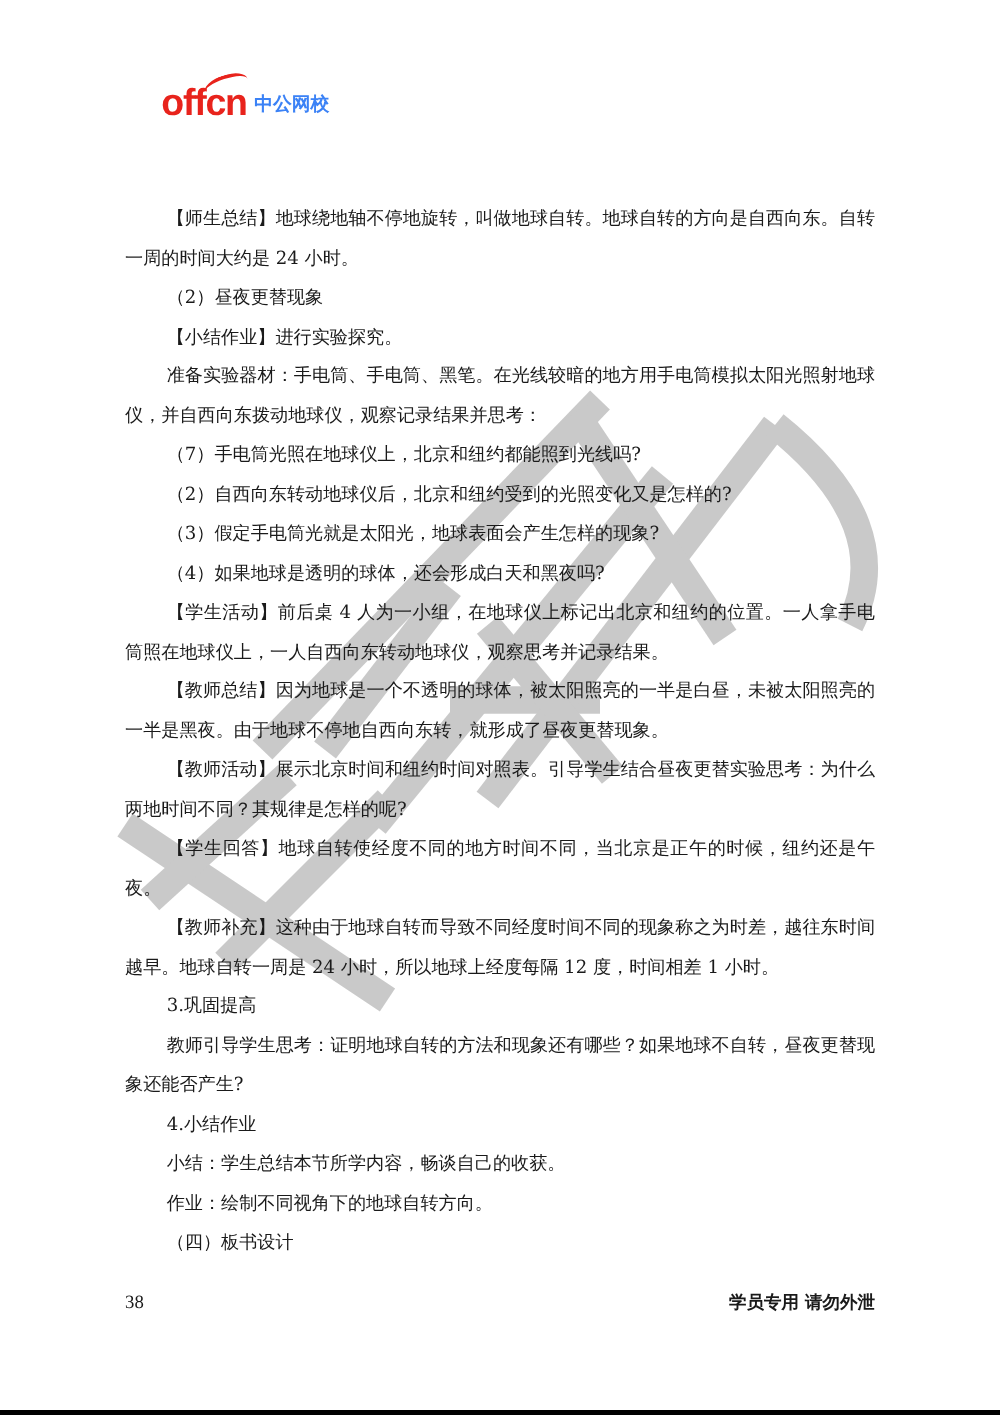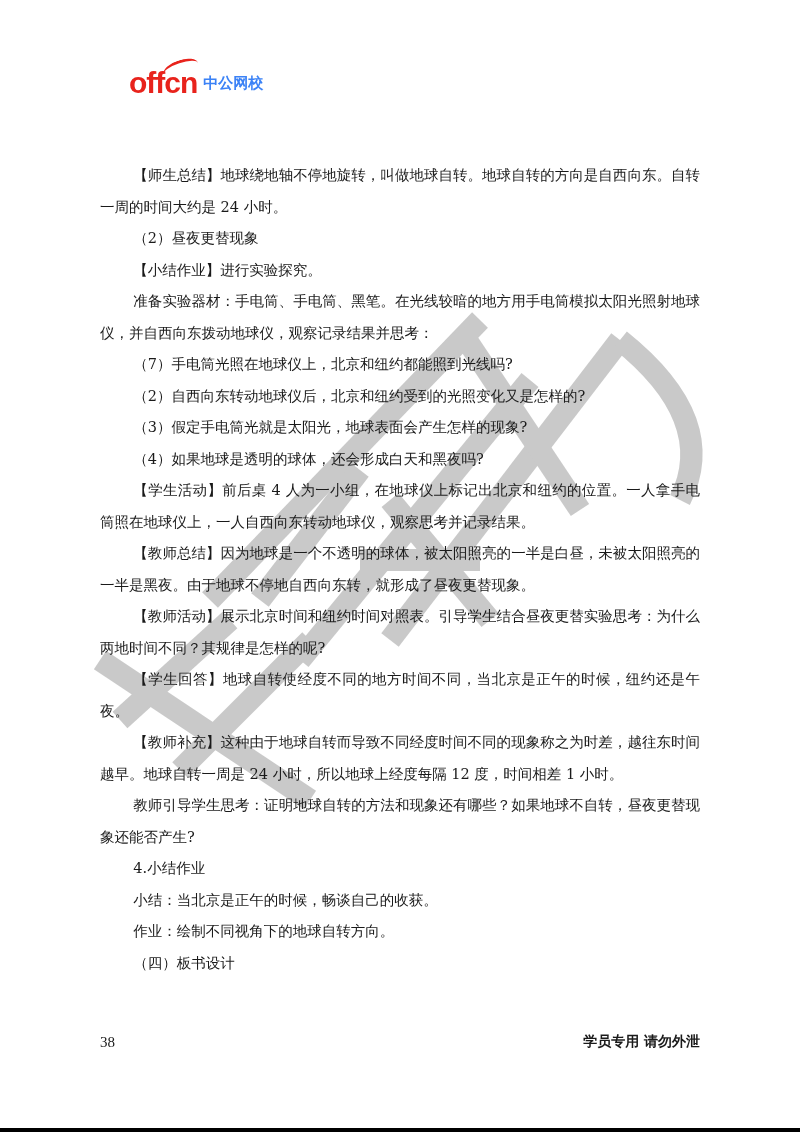"3.巩固提高" p.p { html: none -> <p>3.巩固提高</p> }
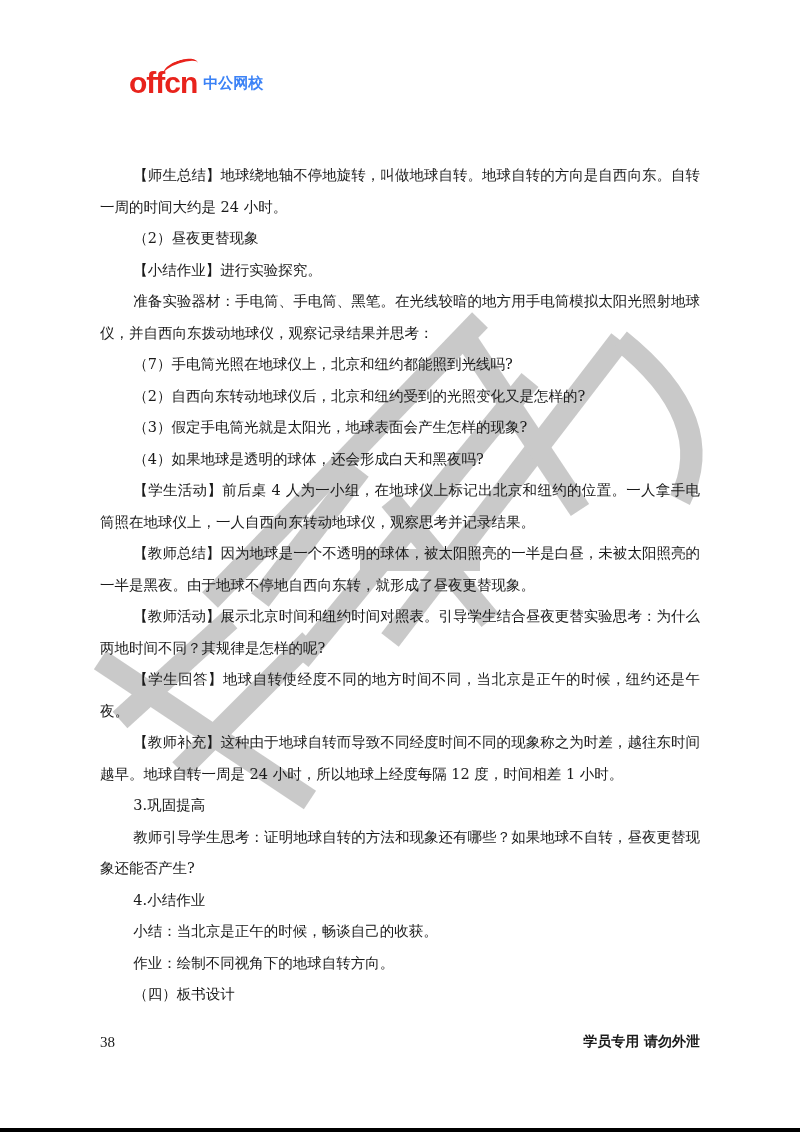"小结：当北京是正午的时候，畅谈自己的收获。" p.p { text: 当北京是正午的时候 -> 学生总结本节所学内容 }
